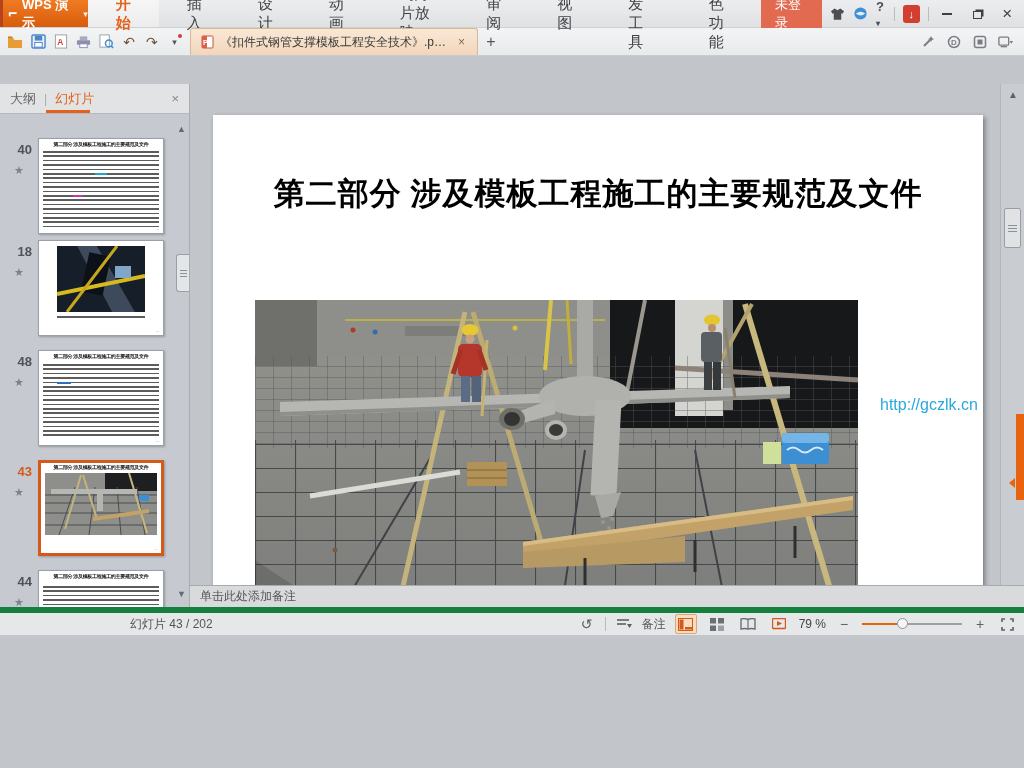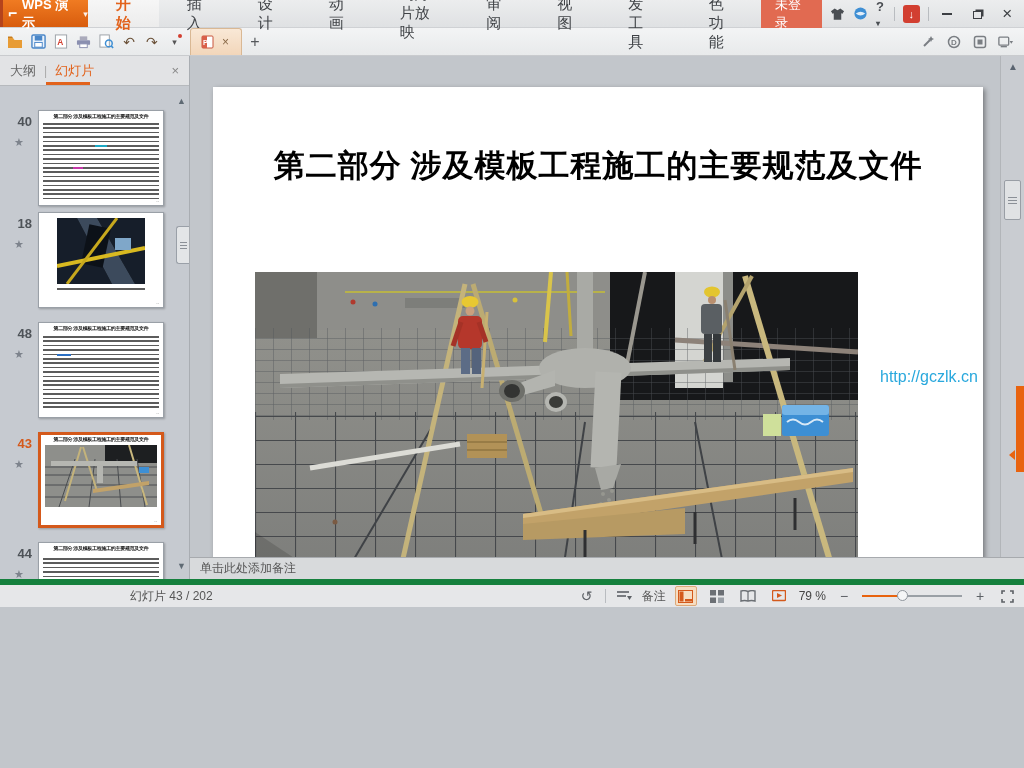"《扣件式钢管支撑模板工程安全技术》.ppt *" span.doc-tab-label { html: none -> <span>《扣件式钢管支撑模板工程安全技术》.ppt *</span> }
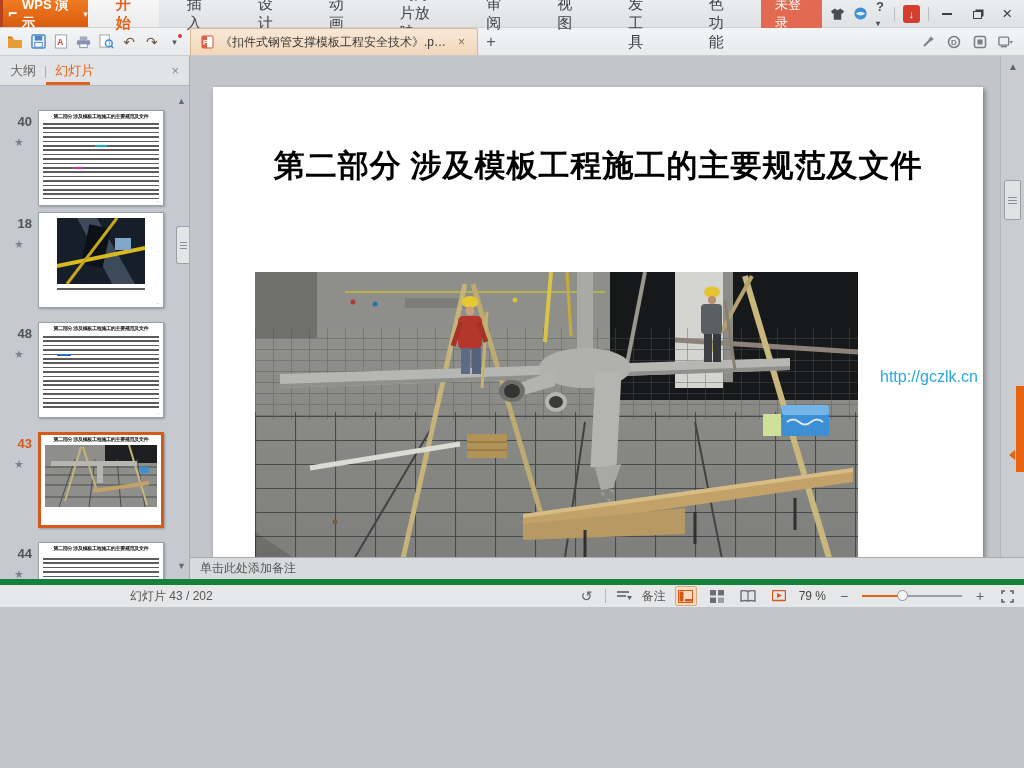"大纲" .app-body { margin-top: none -> 28px }
